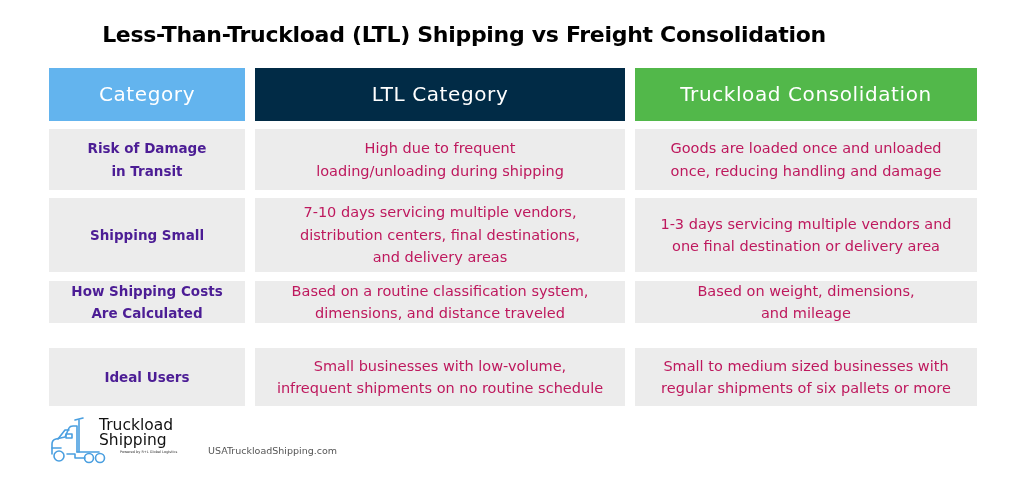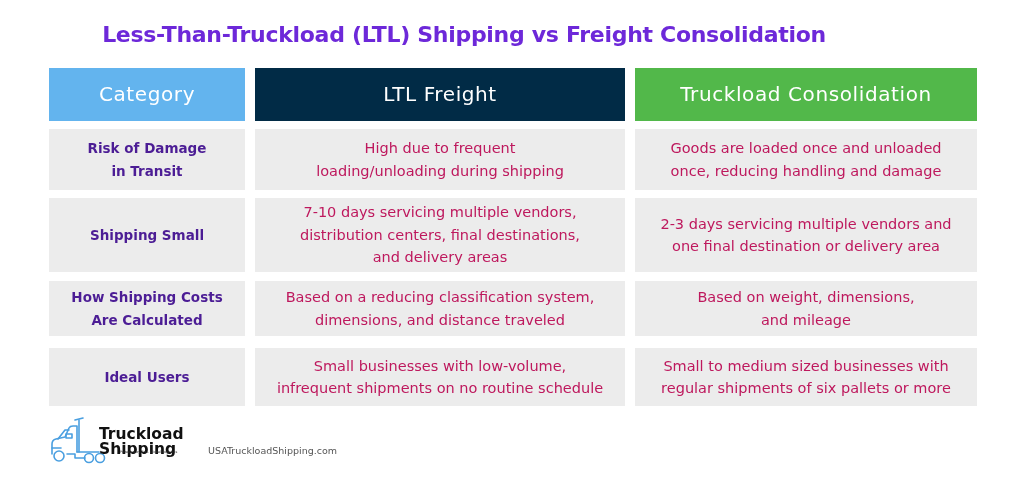"Less-Than-Truckload (LTL) Shipping vs" .title { color: #6d28d9 -> #000000 }
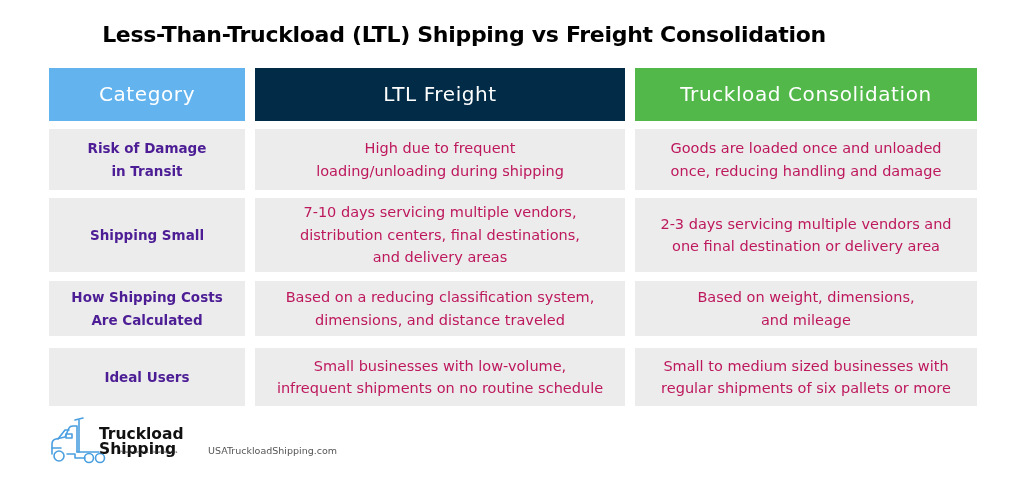"LTL Freight" span { text: Freight -> Category }
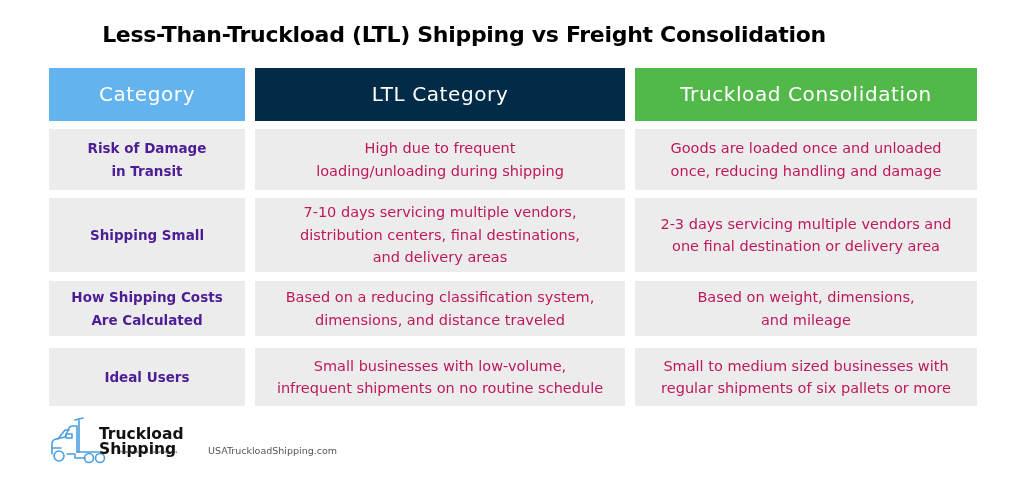"2-3 days servicing multiple vendors" span { text: 2-3 -> 1-3 }
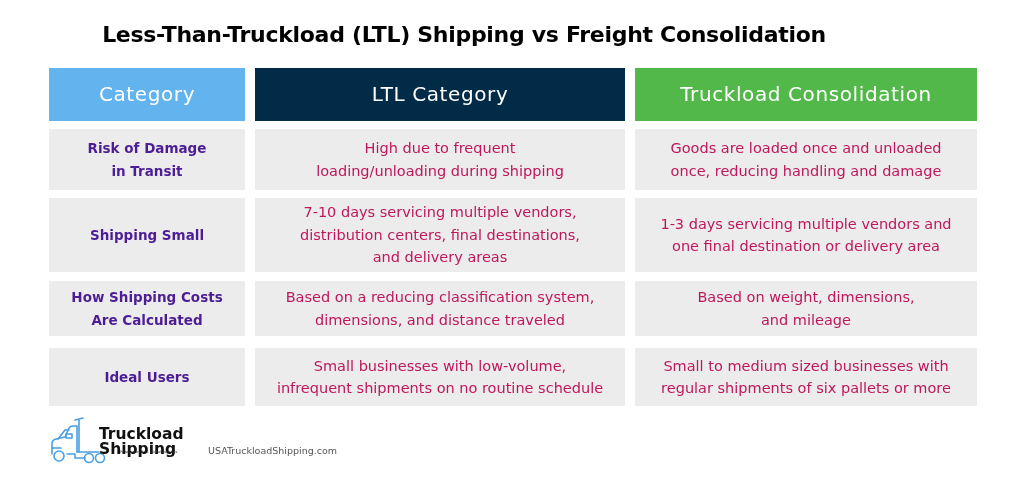"How Shipping Costs" .r3 { height: 55px -> 42px }
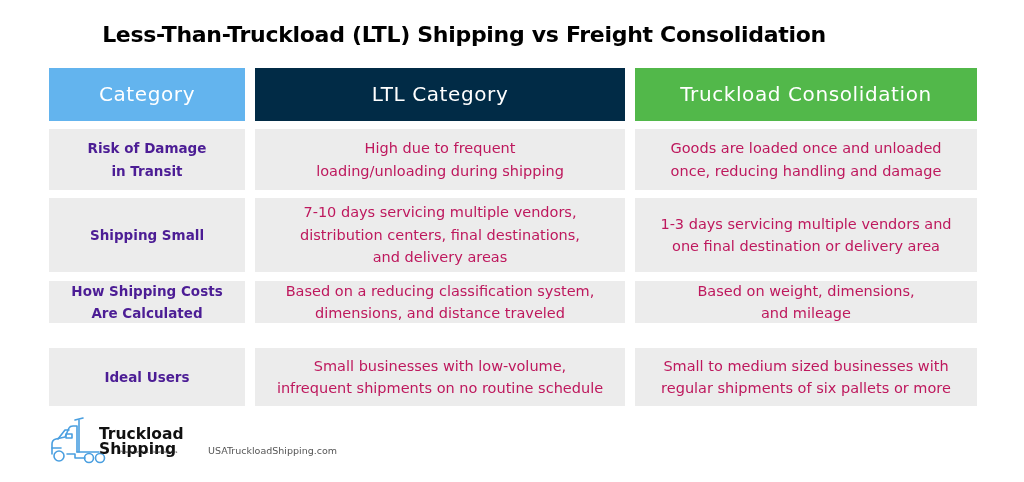"Based on a reducing classification" span { text: reducing -> routine }
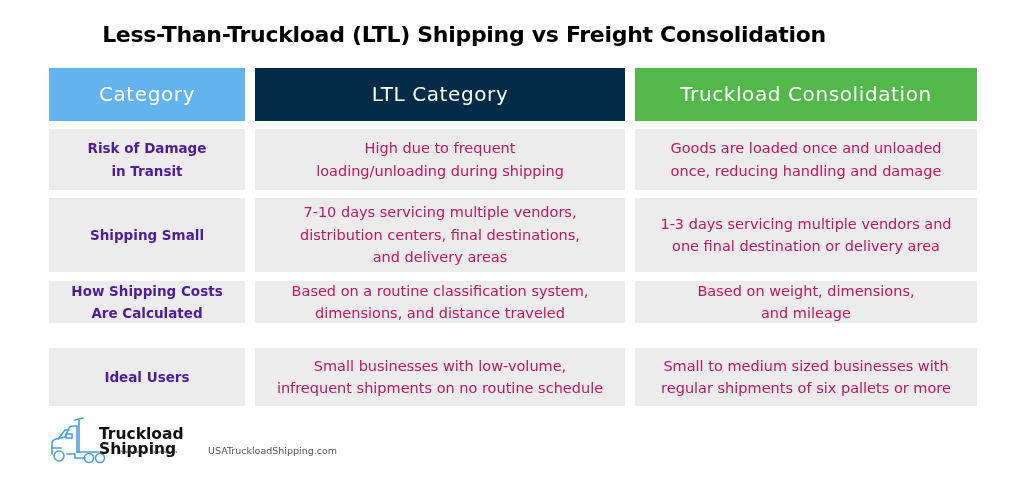"Truckload" .logo-text { font-weight: bold -> normal; margin-top: 9px -> none }
